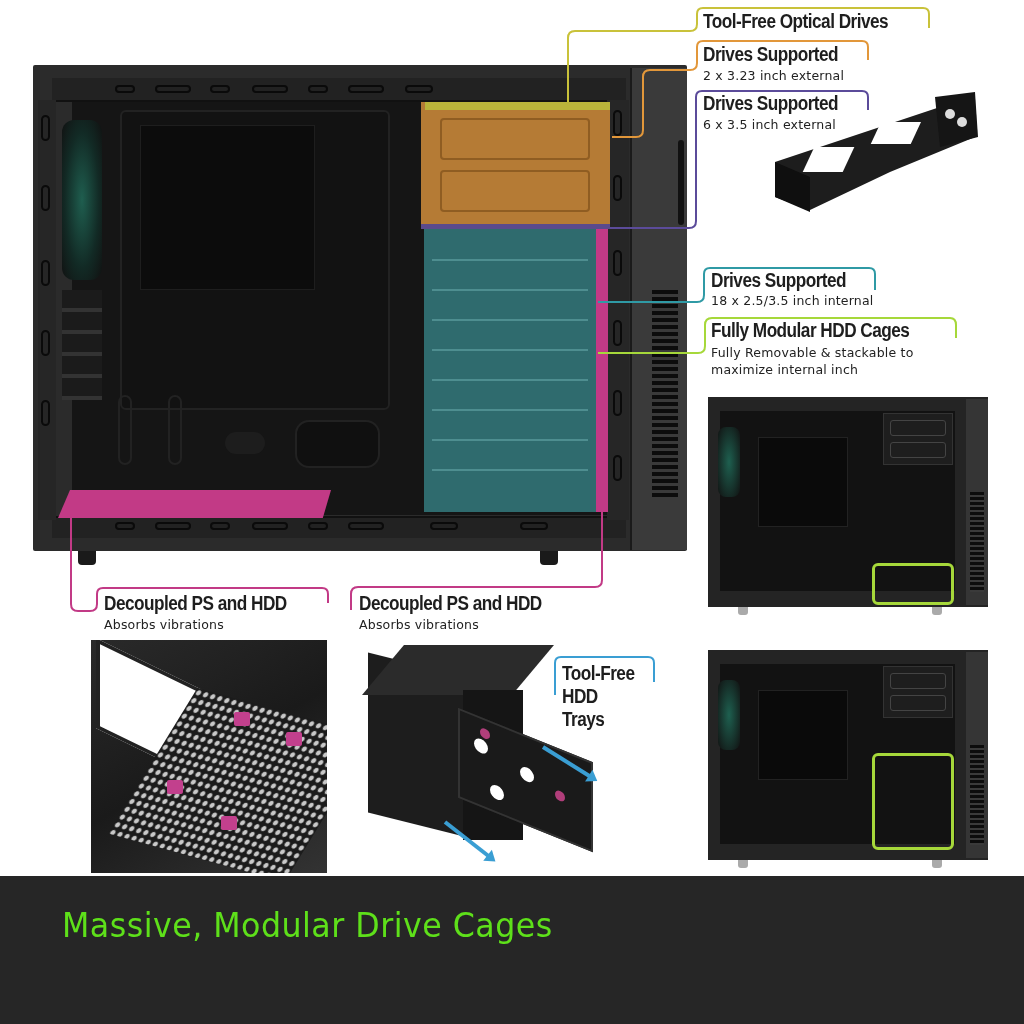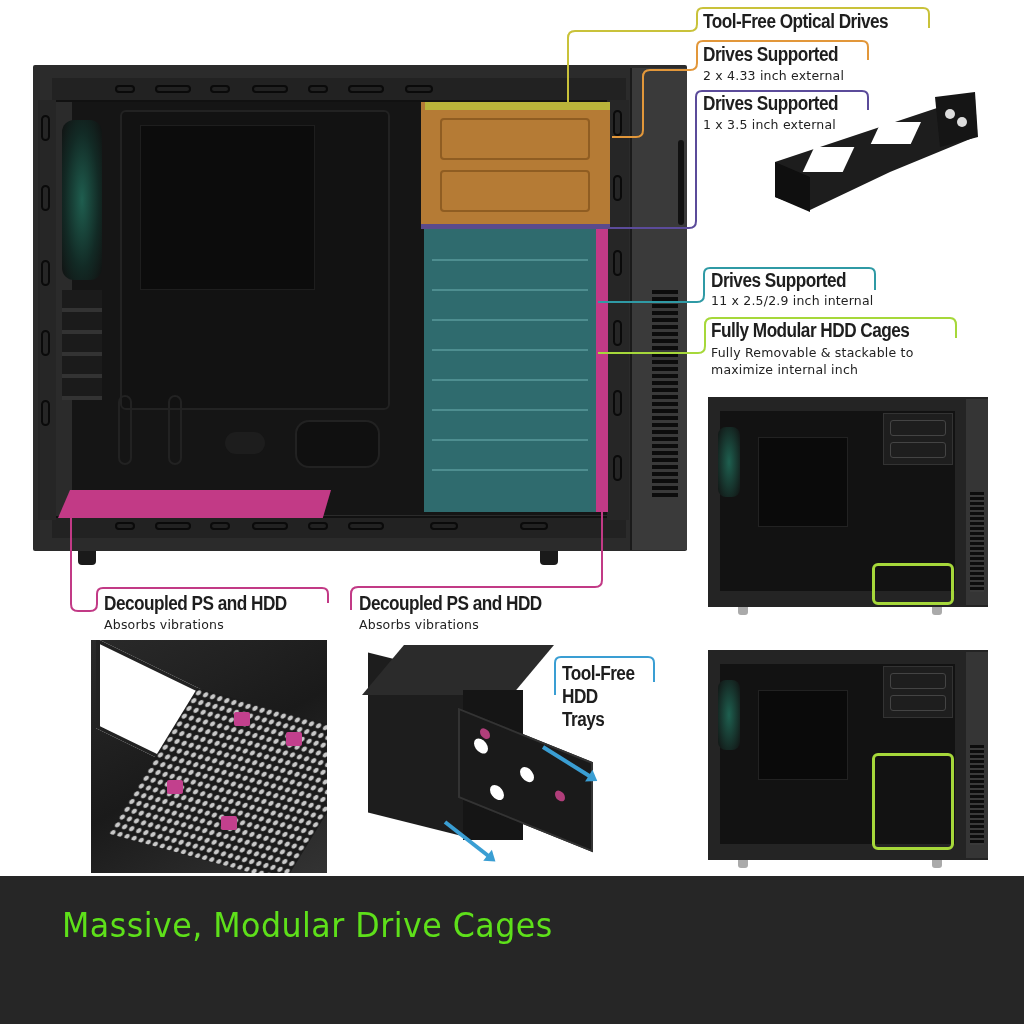"2 x 4.33 inch external" div.c-sub { text: 4.33 -> 3.23 }
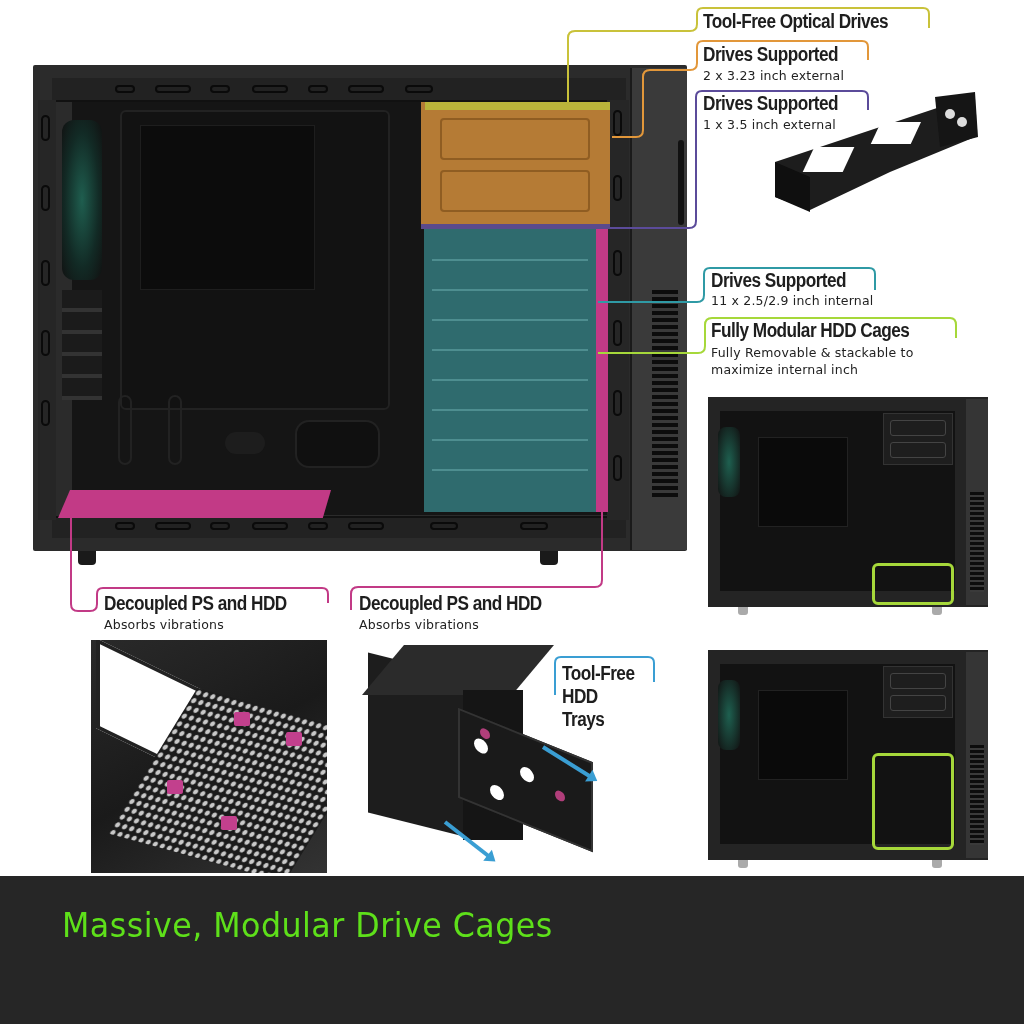"1 x 3.5 inch external" div.c-sub { text: 1 -> 6 }
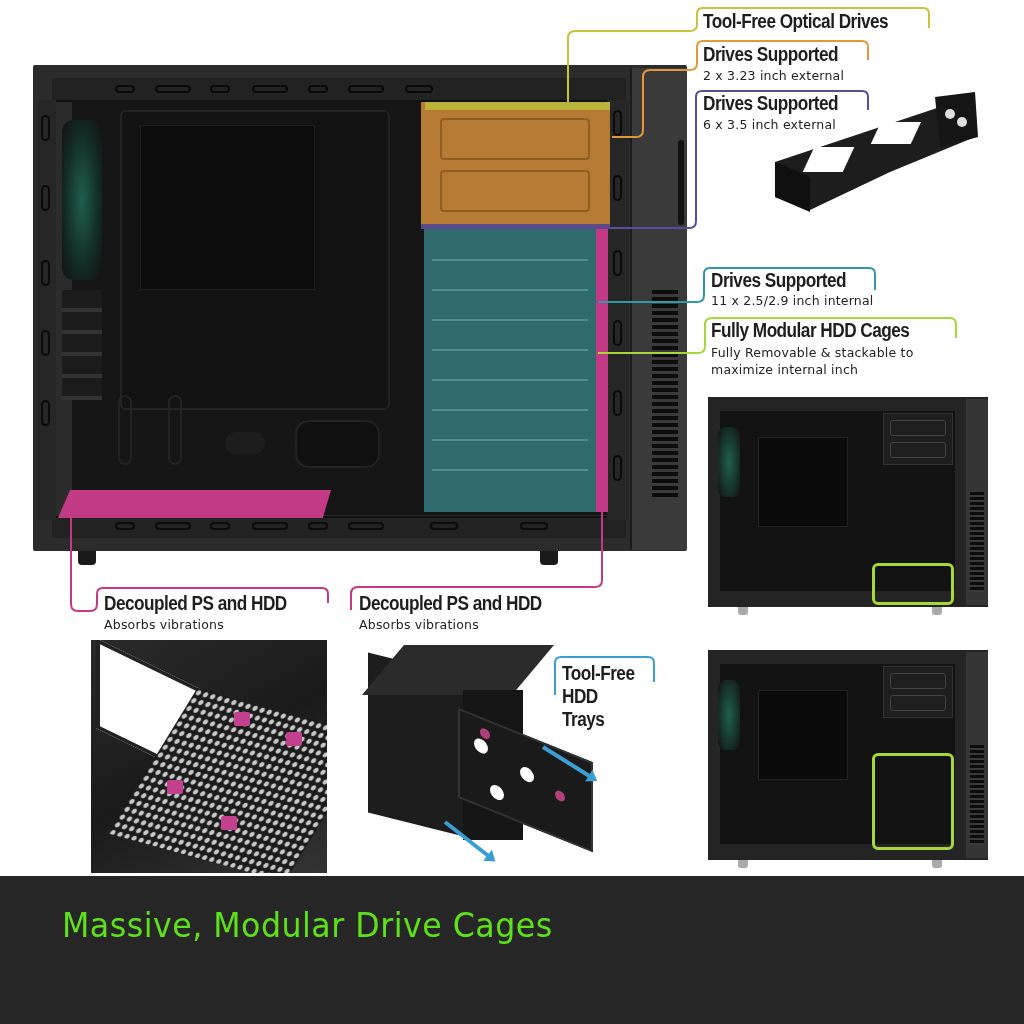"11 x 2.5/2.9 inch internal" div.c-sub { text: 11 x 2.5/2.9 -> 18 x 2.5/3.5 }
